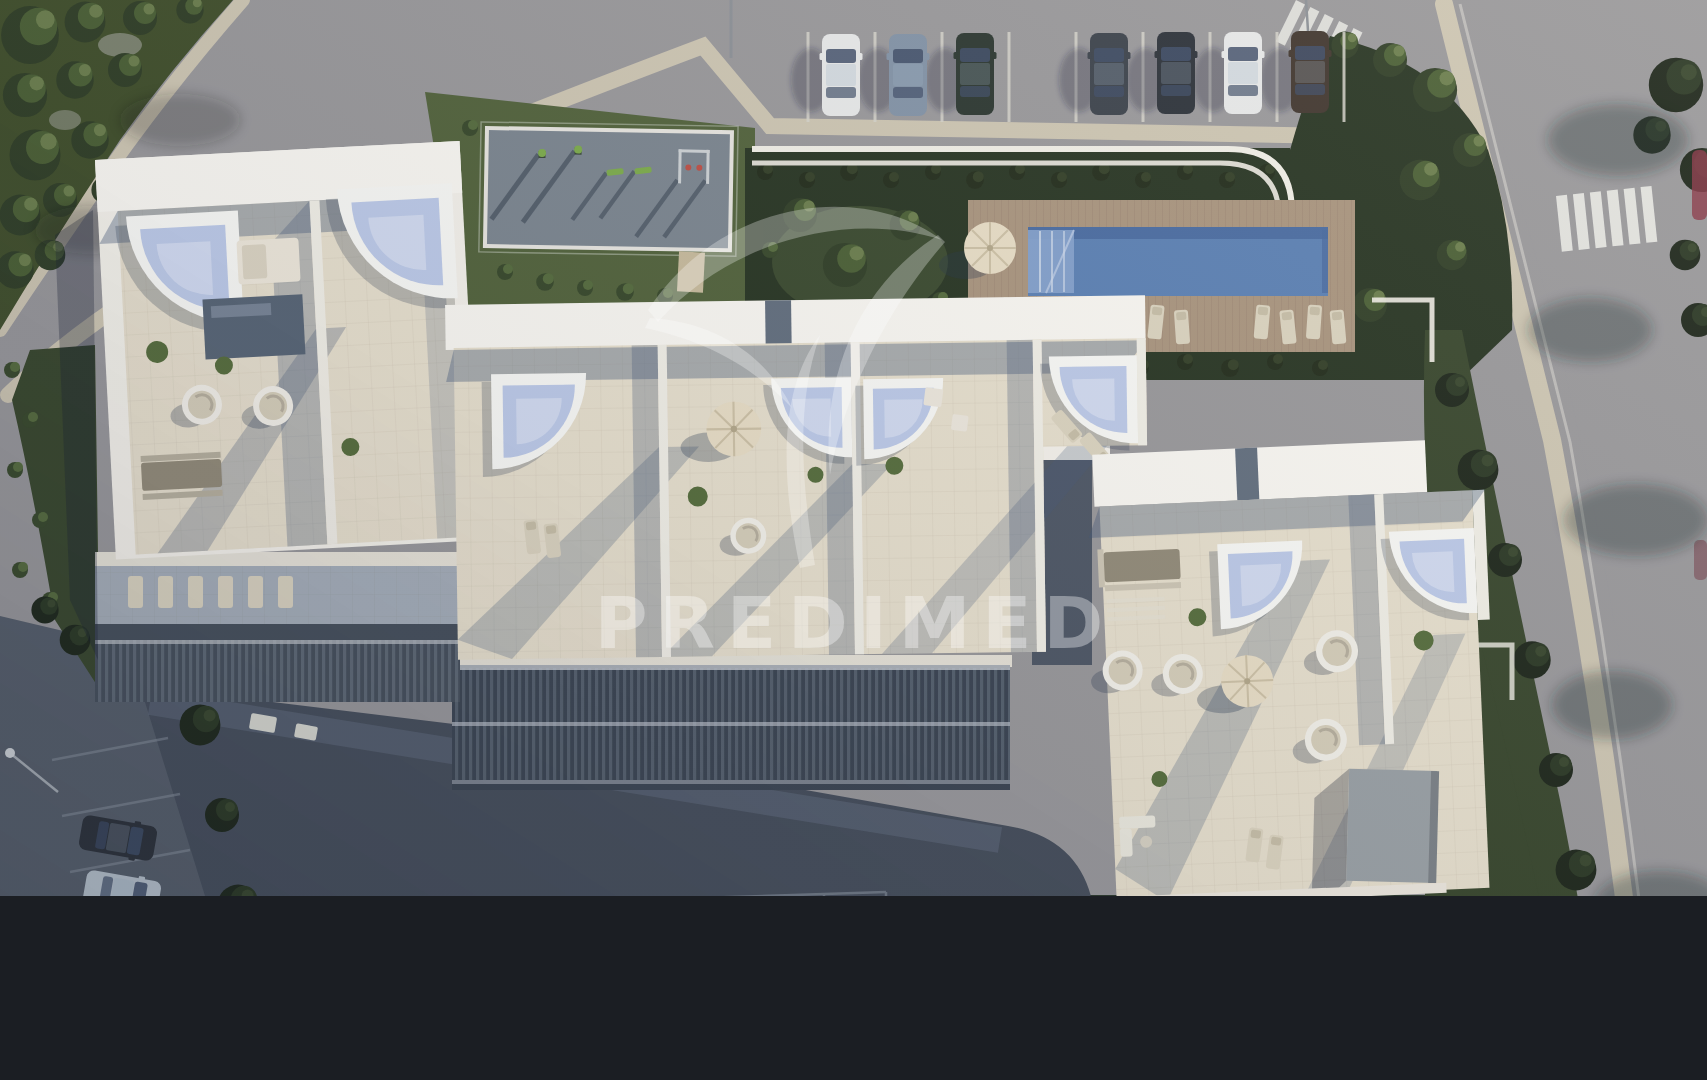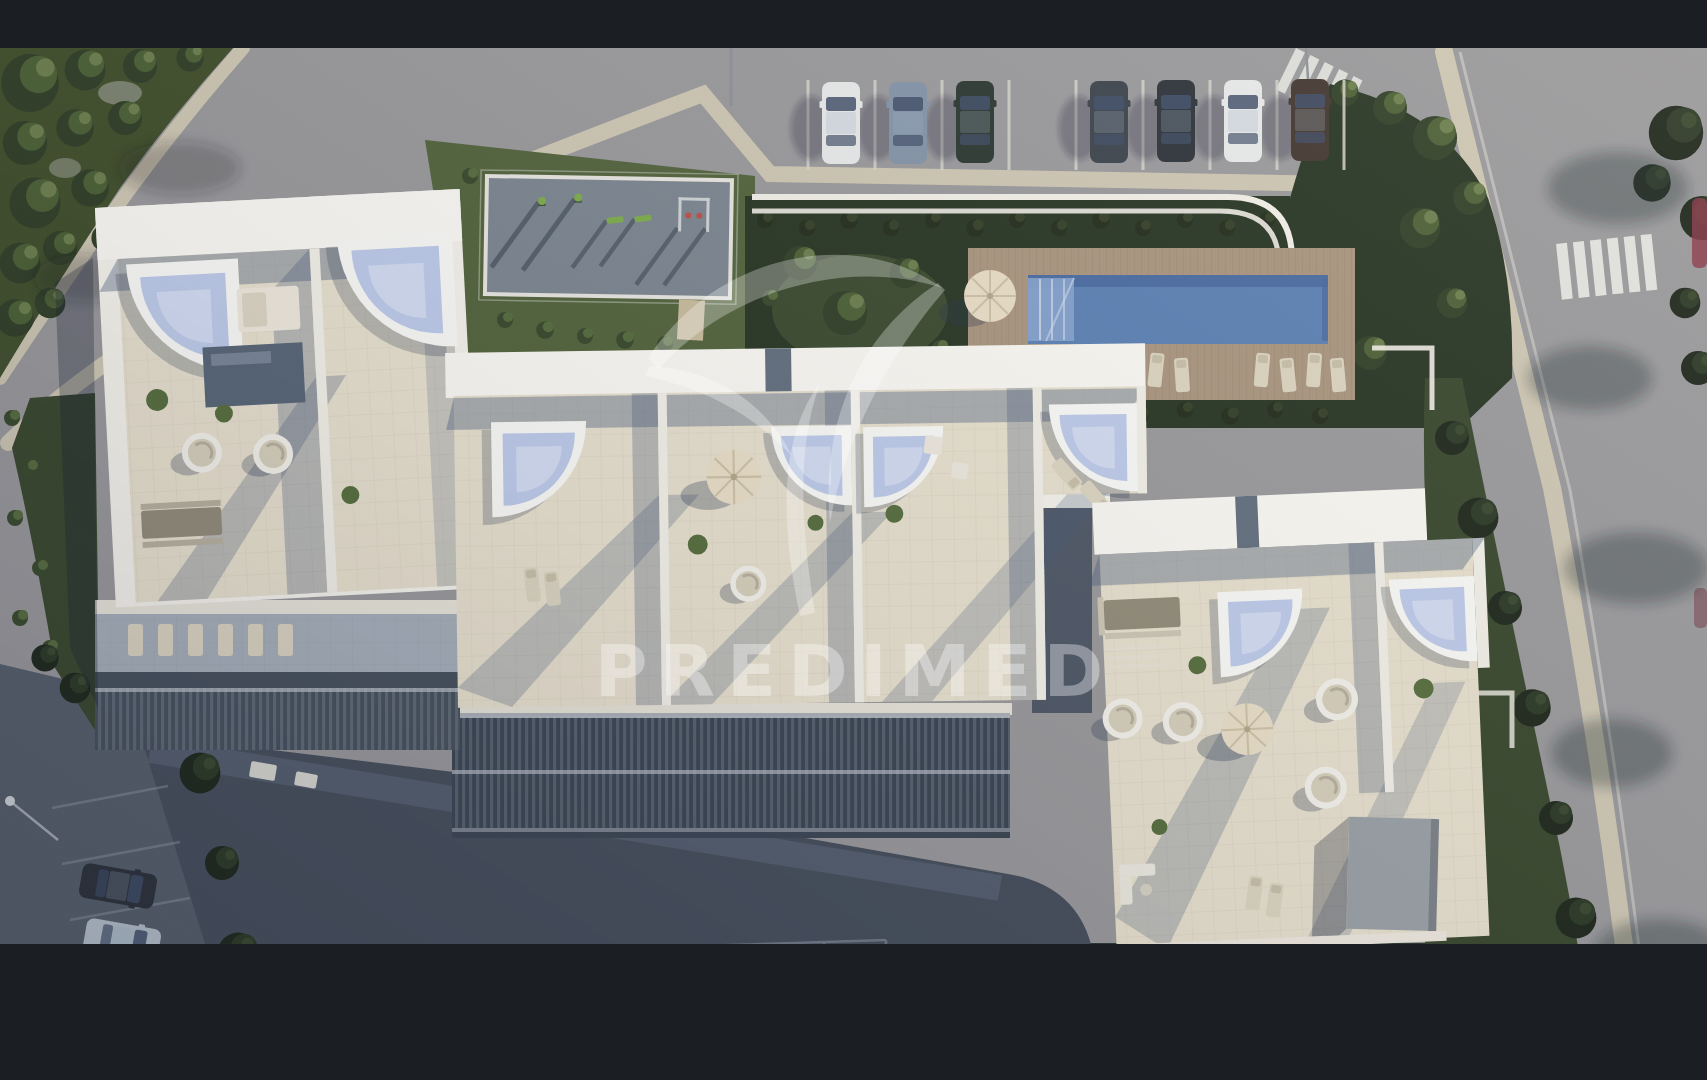"PREDIMED" .stage { margin-top: 48px -> none }
